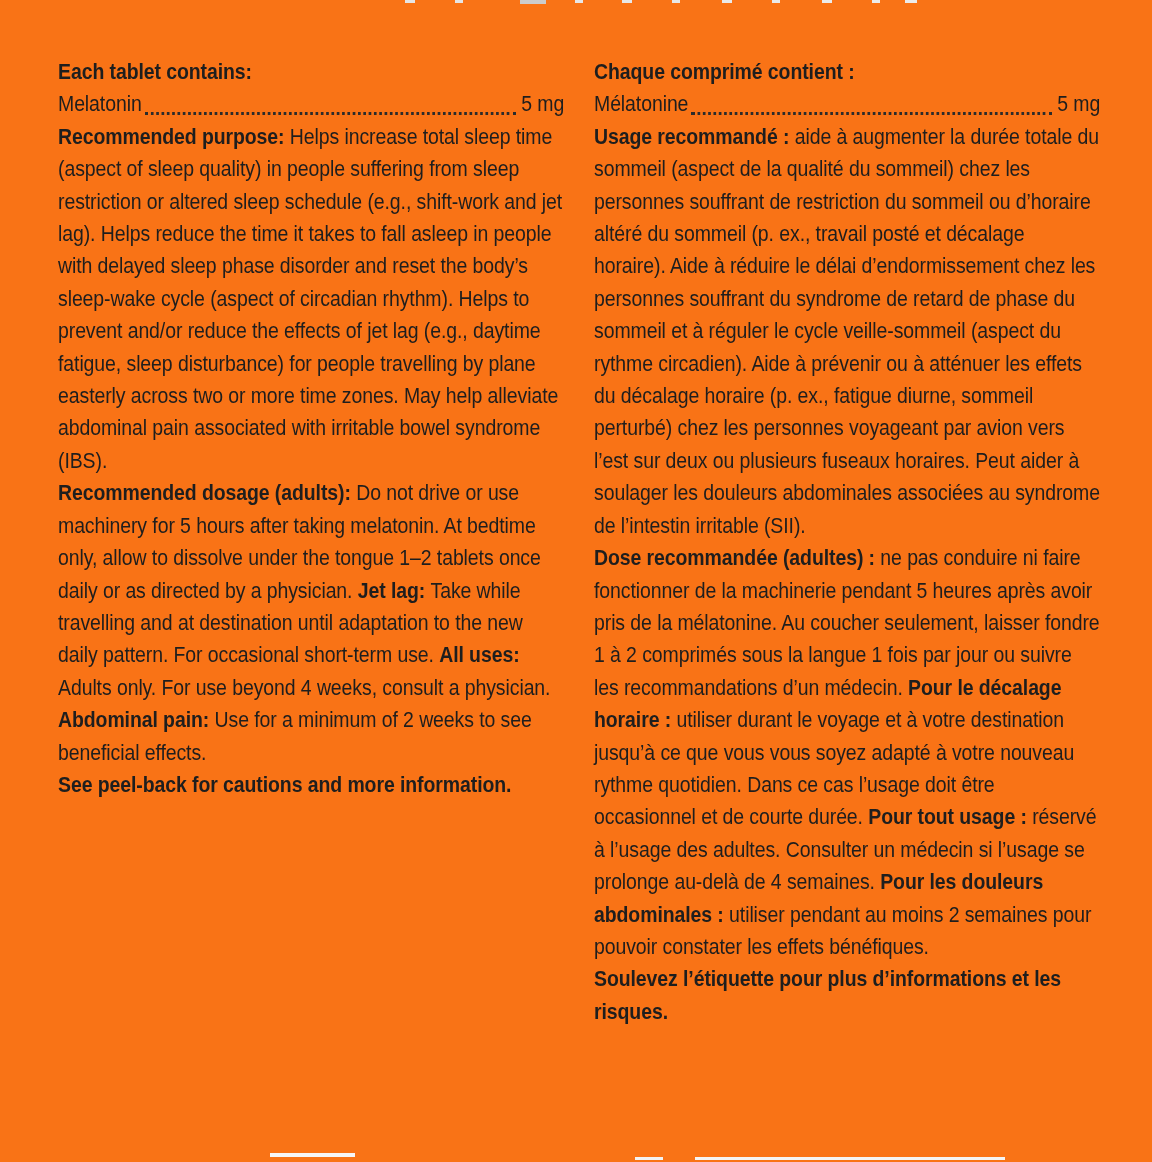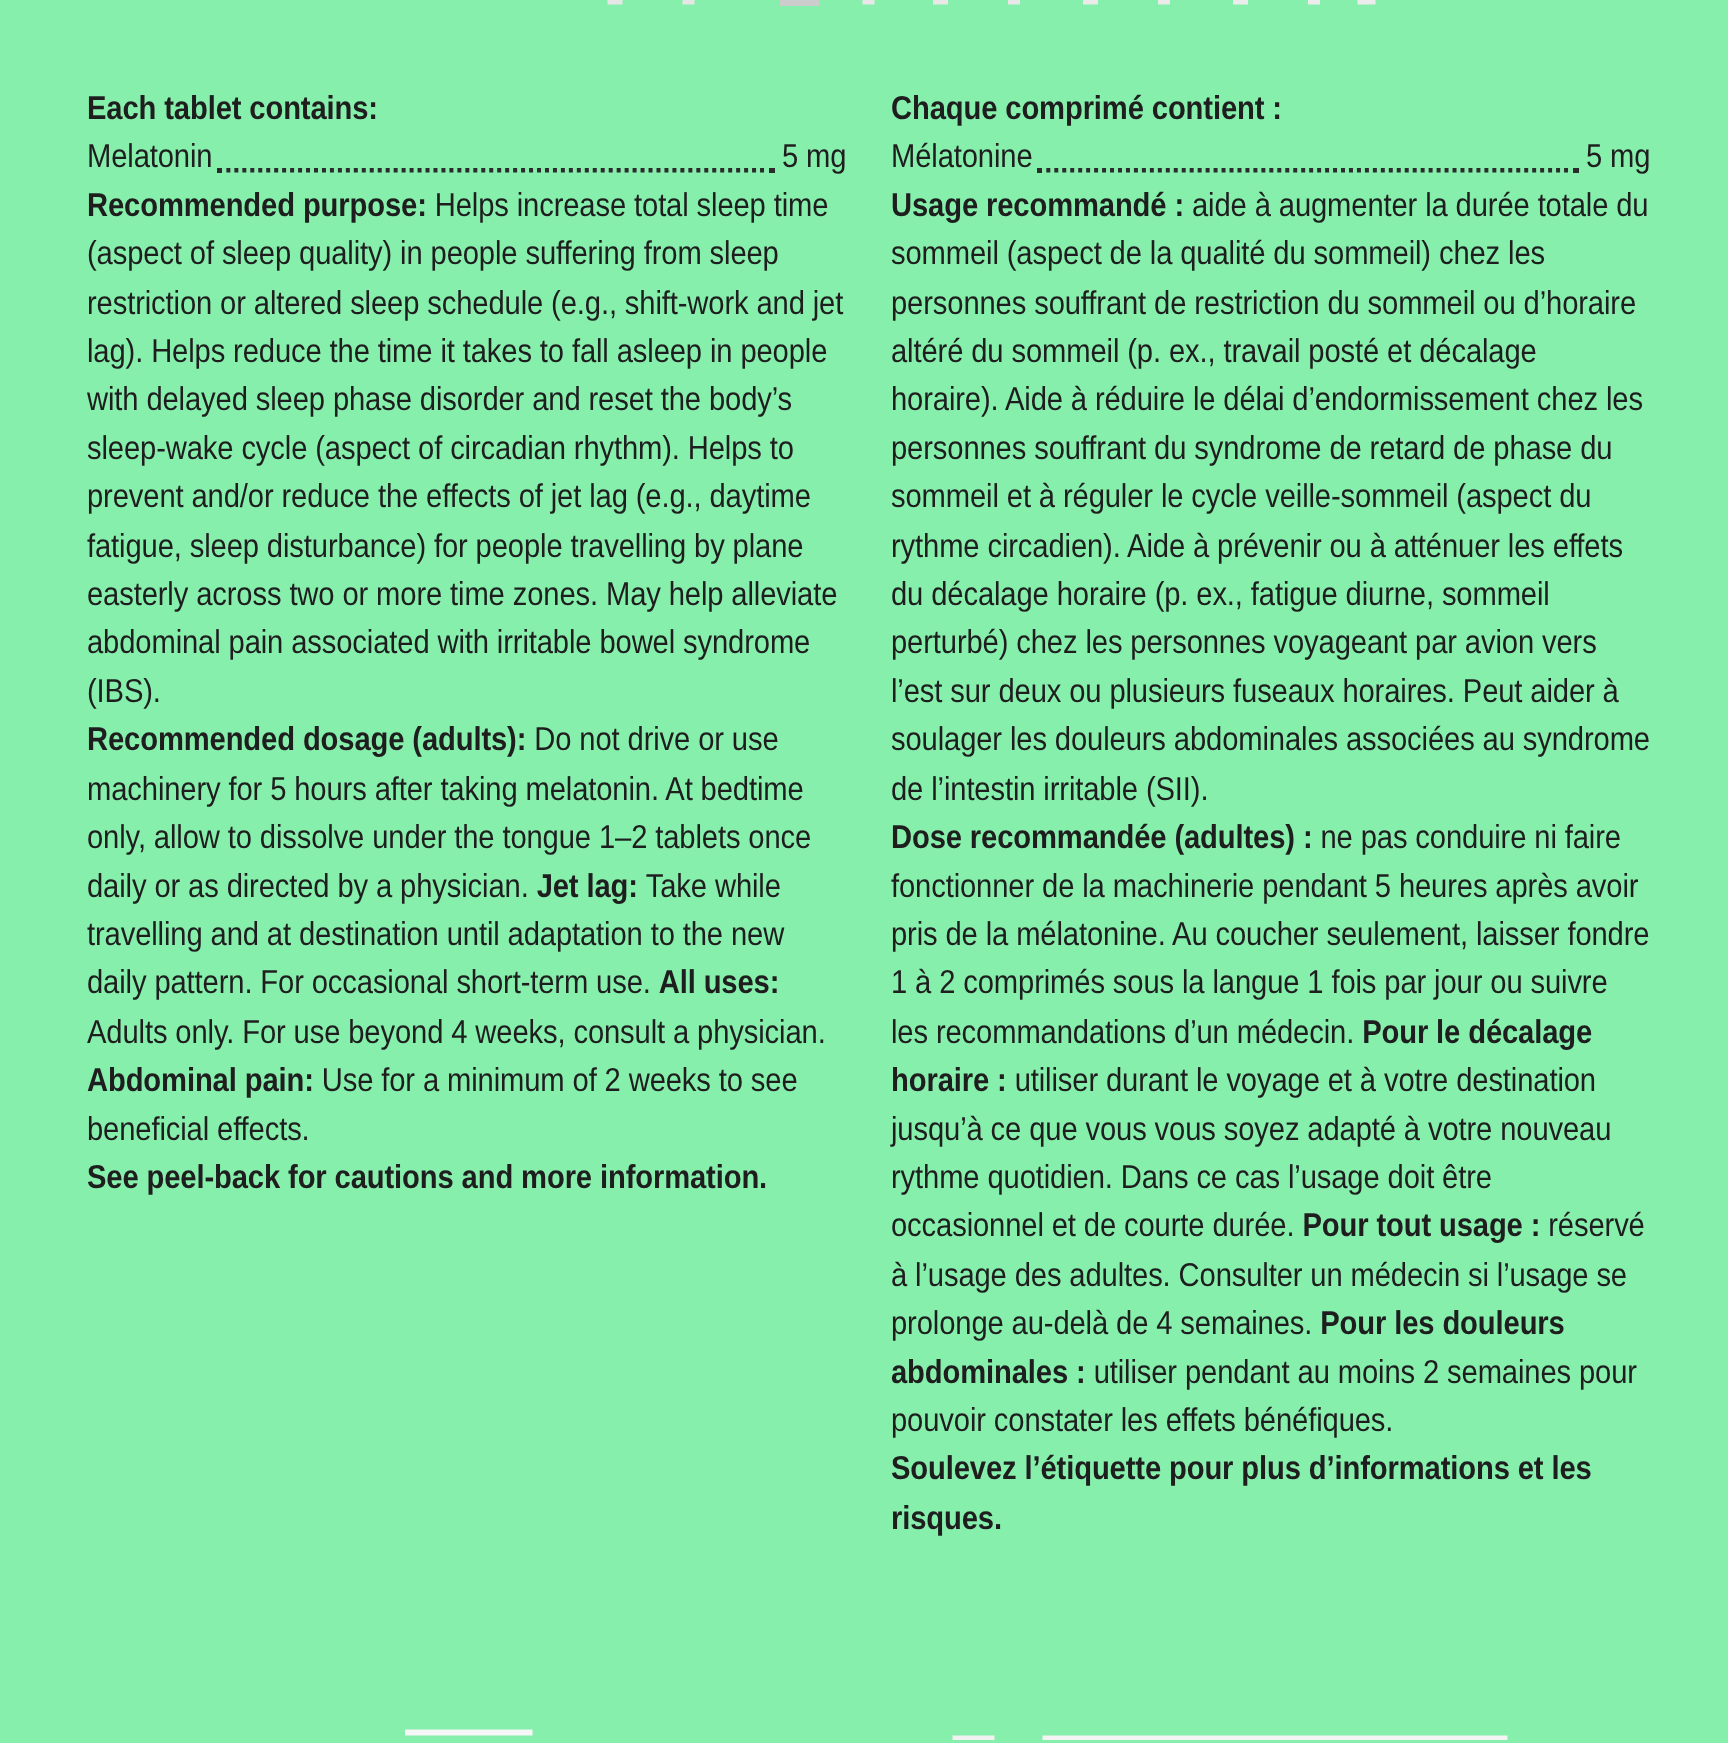"Each tablet contains:" .label-panel { background: #86efac -> #f97316 }
